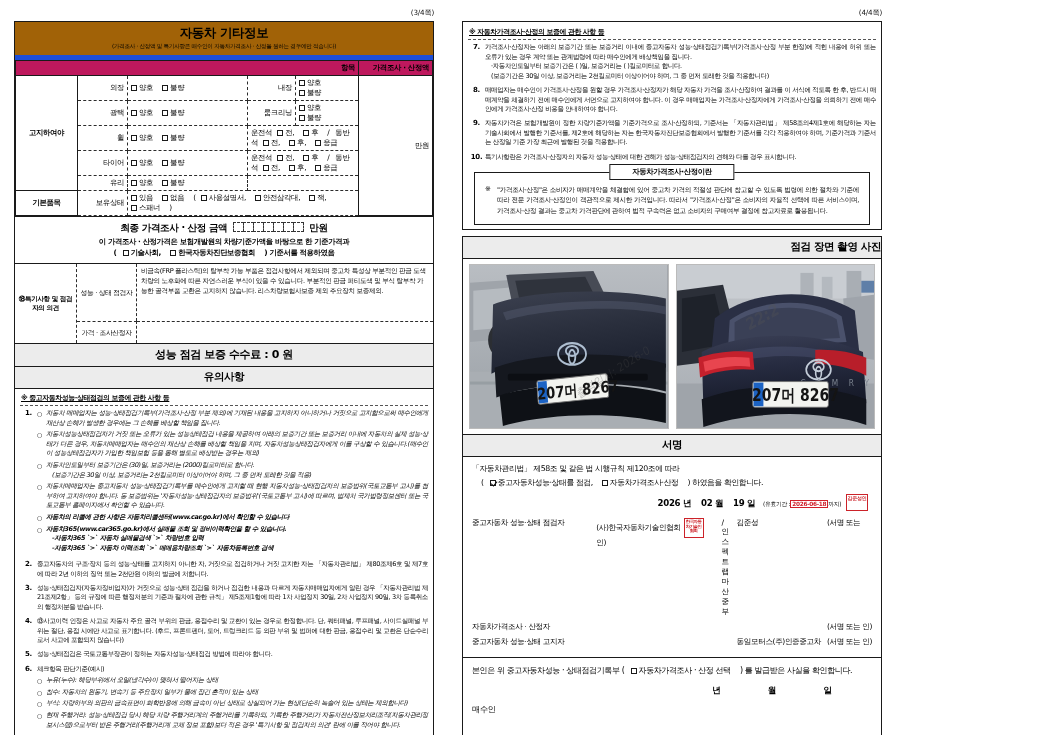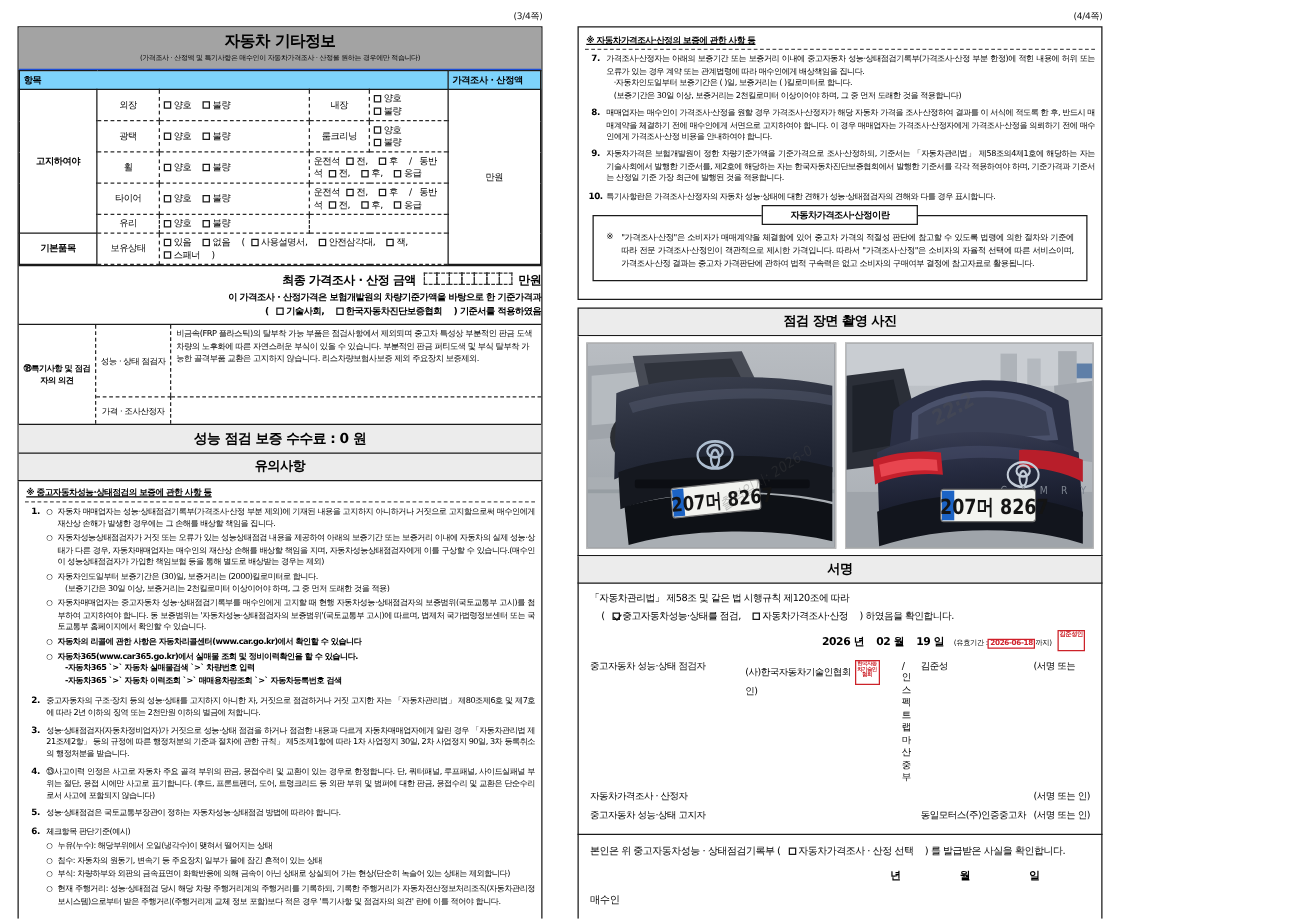"자동차 기타정보" .bandhdr { background: #a3a3a3 -> #a16207; border-bottom: 1px solid #1d4ed8 -> 5px solid #1d4ed8 }
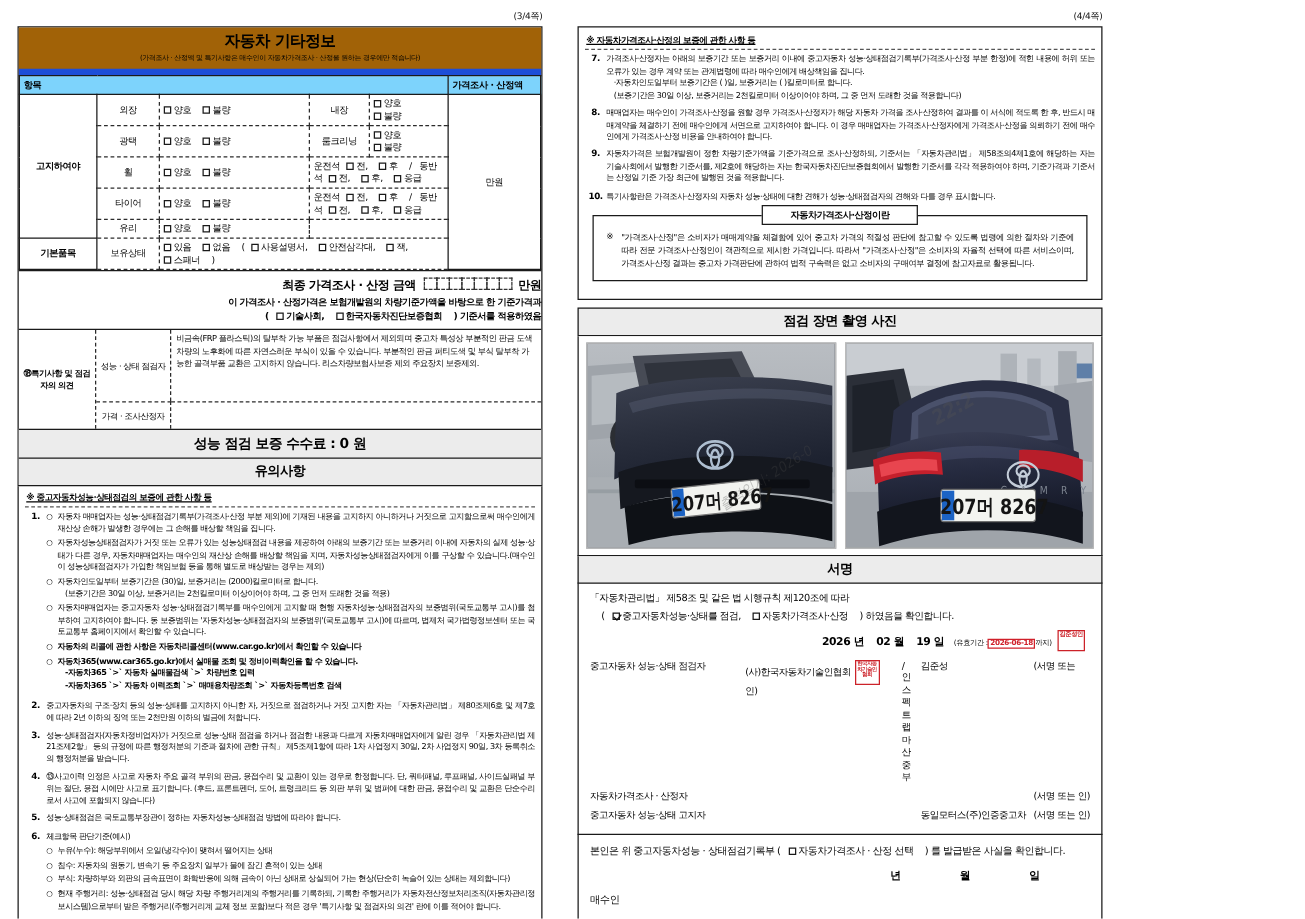"항목" .hdrcell { background: #7dd3fc -> #be185d; text-align: left -> right }
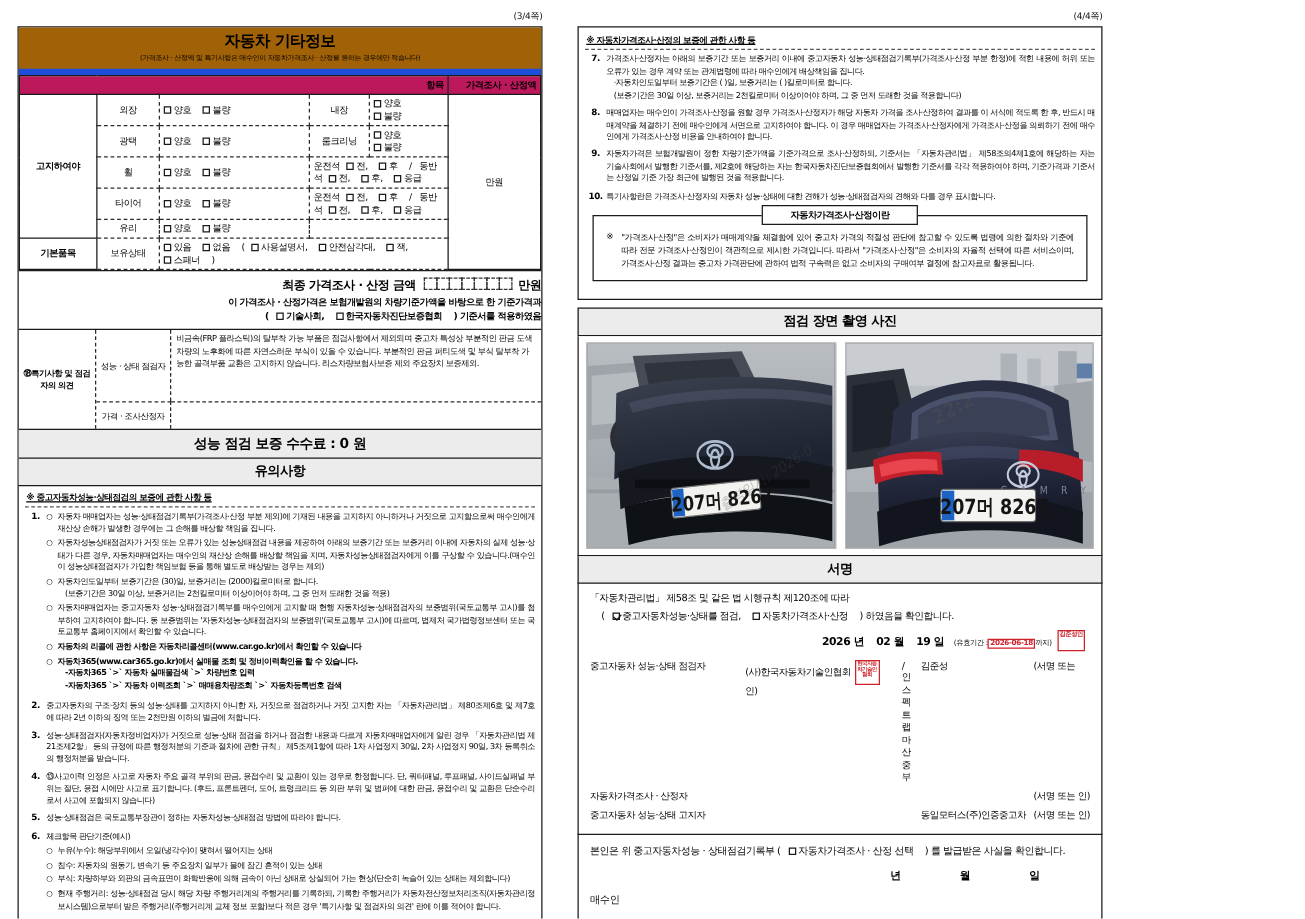"외장" .ctr { text-align: center -> right }
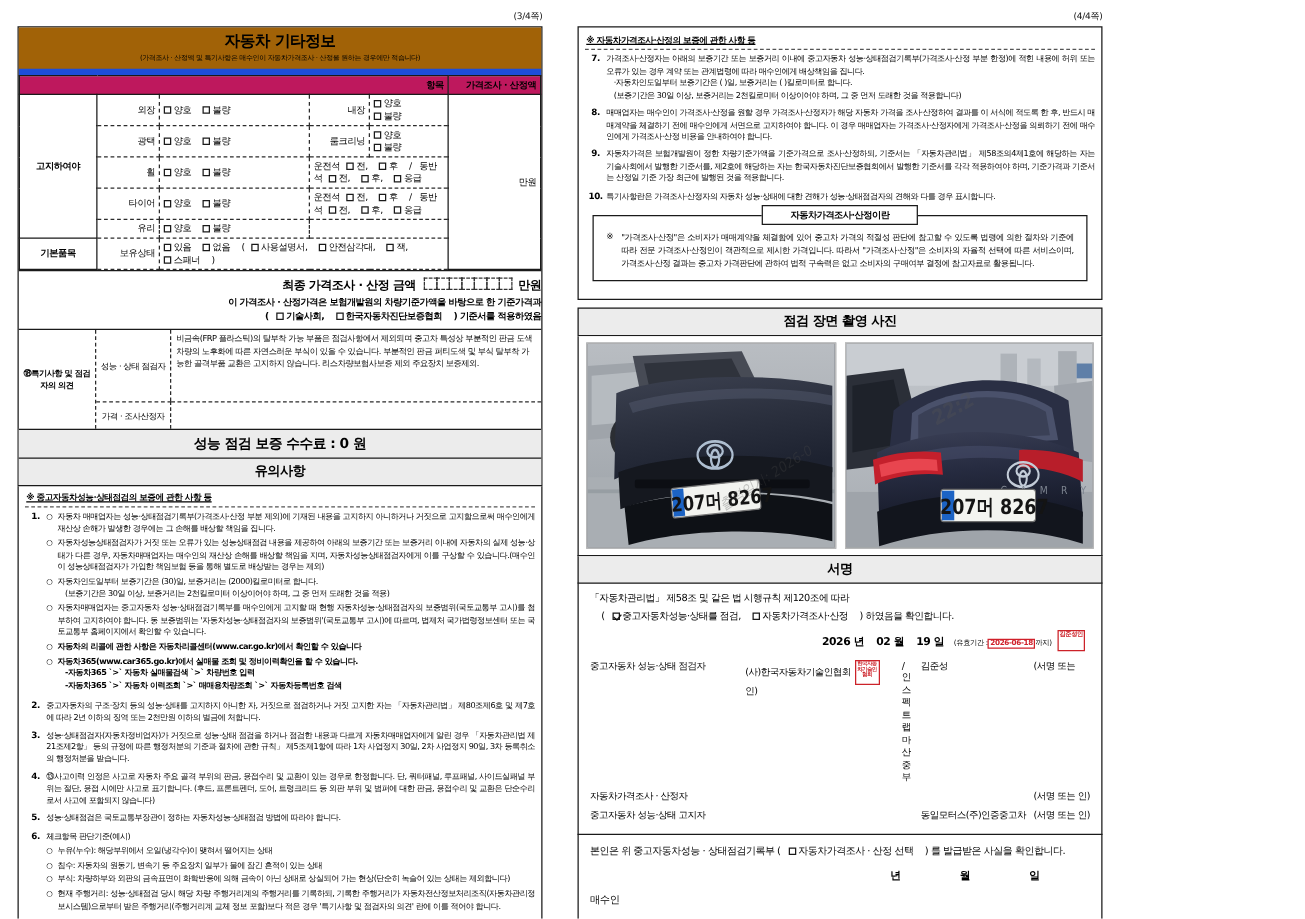"자동차가격조사·산정이란" .defbox-wrap { margin: 10px 6px 10px 6px -> 10px 6px 0 6px }
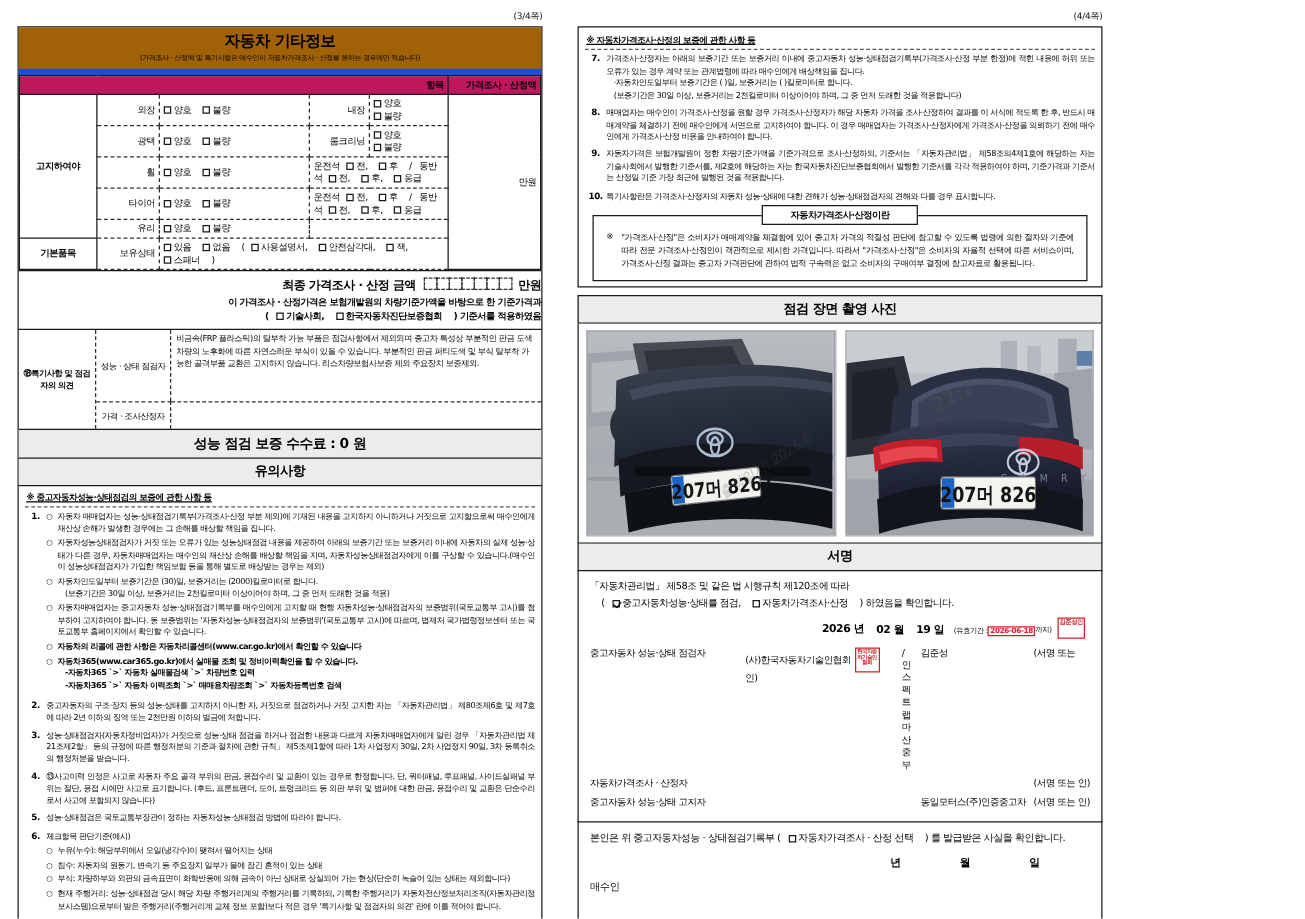"최종 가격조사 · 산정 금액" .priceband { text-align: right -> center }
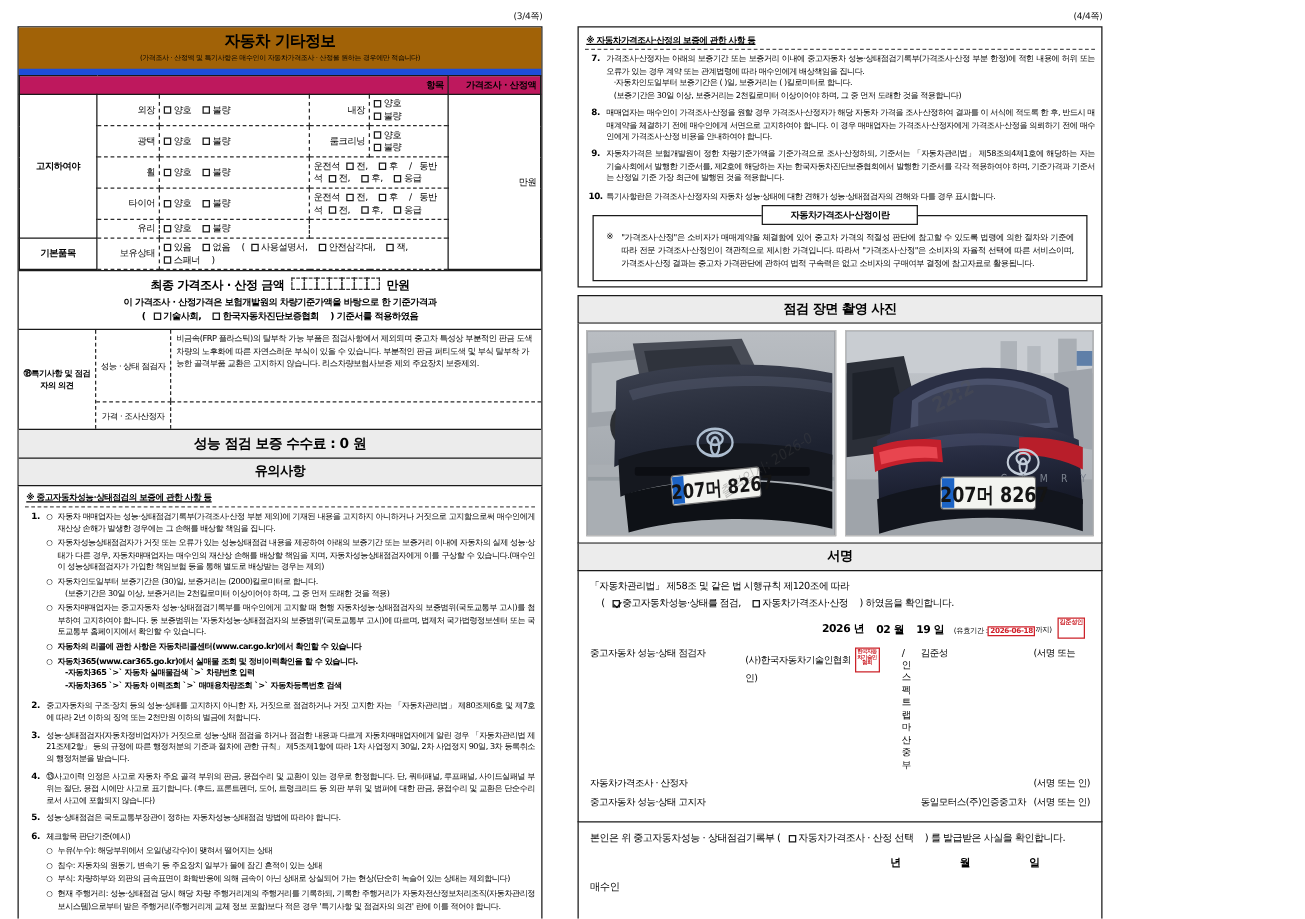"점검 장면 촬영 사진" .photohdr { text-align: center -> right }
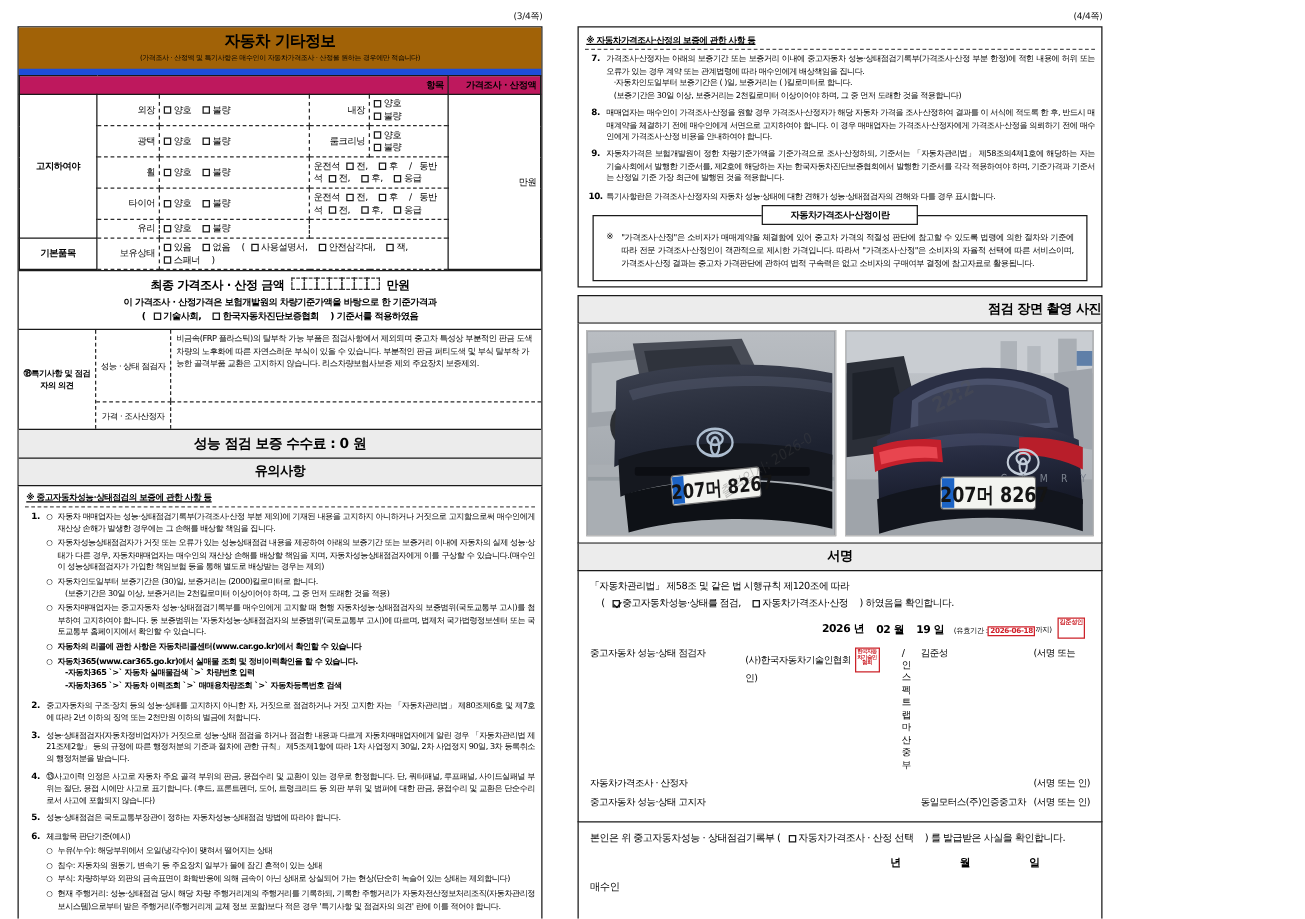"자동차 매매업자는 성능·상태점검기록부(가격조사·산정 부분 제외)에" .subtxt { font-style: none -> italic }
